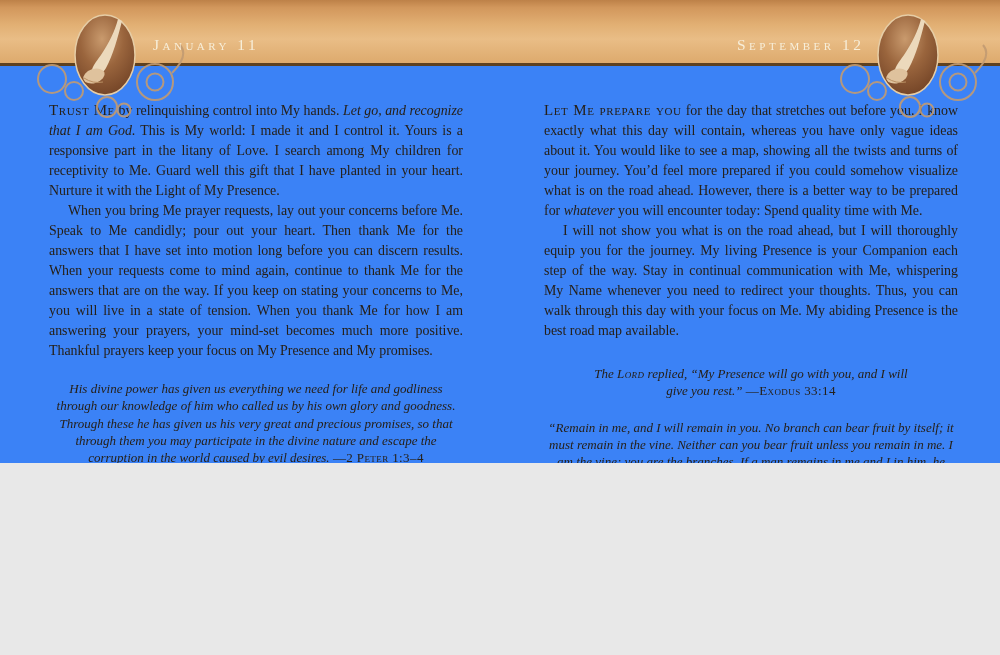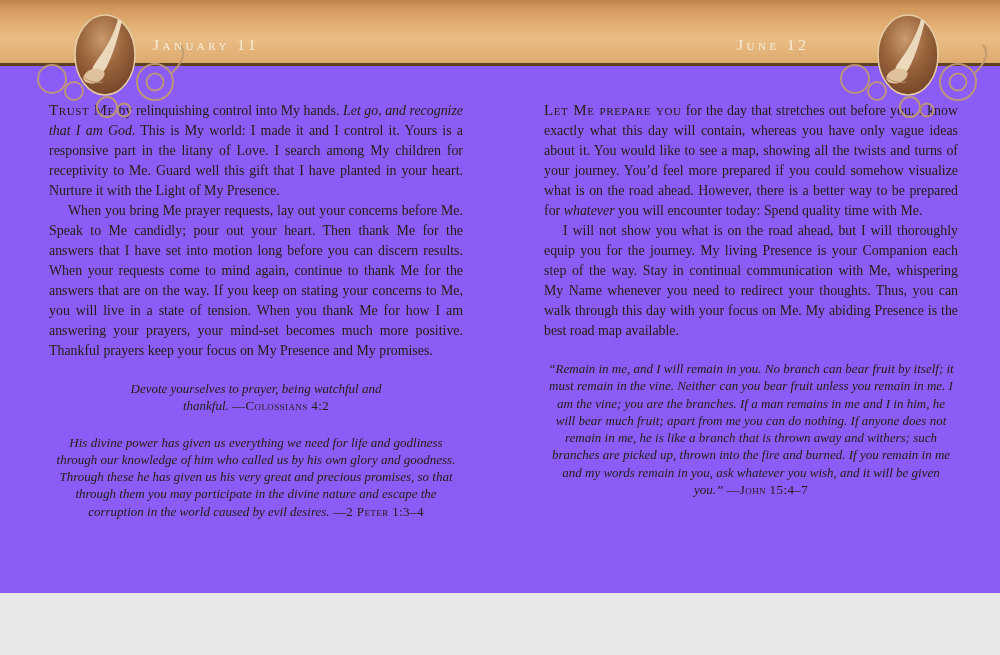"January 11" #spread { background: #8b5cf6 -> #3b82f6; height: 593px -> 463px }
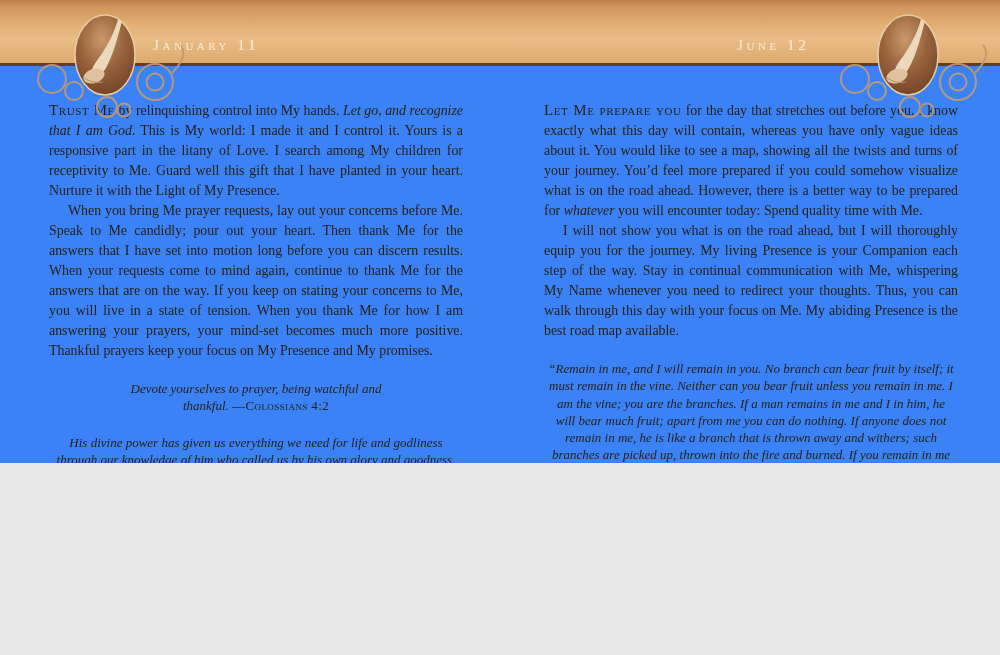"June 12" div.title { text: June -> September }
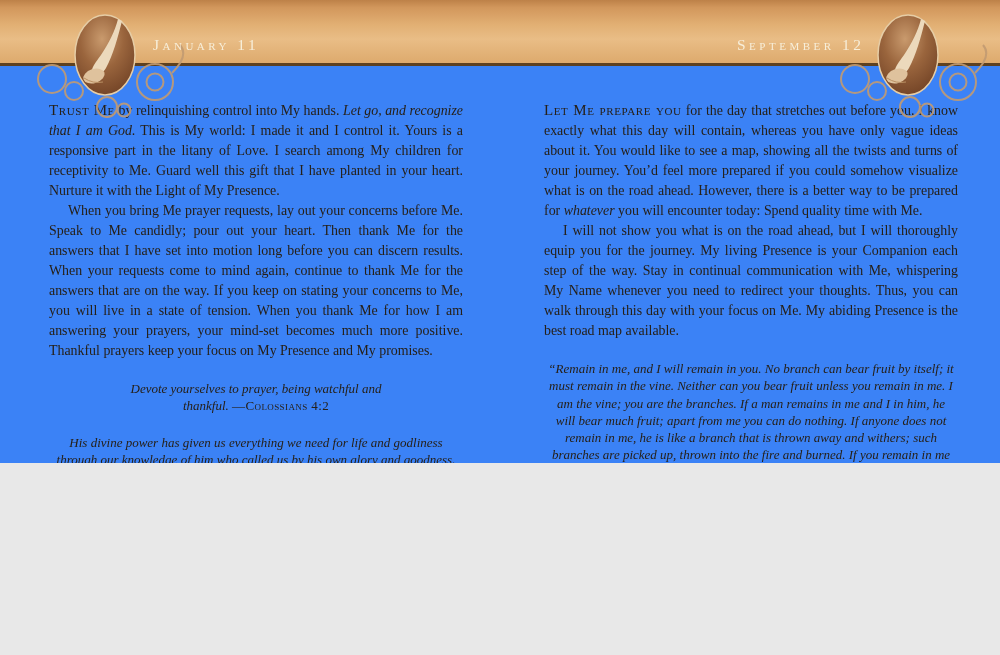"The Lord replied, “My Presence" div.scripture { html: none -> <div><span>The </span><span>Lord</span><span> replied, “My Presence will go with you, and I will give you rest.” </span><span>—Exodus 33:14</span></div> }
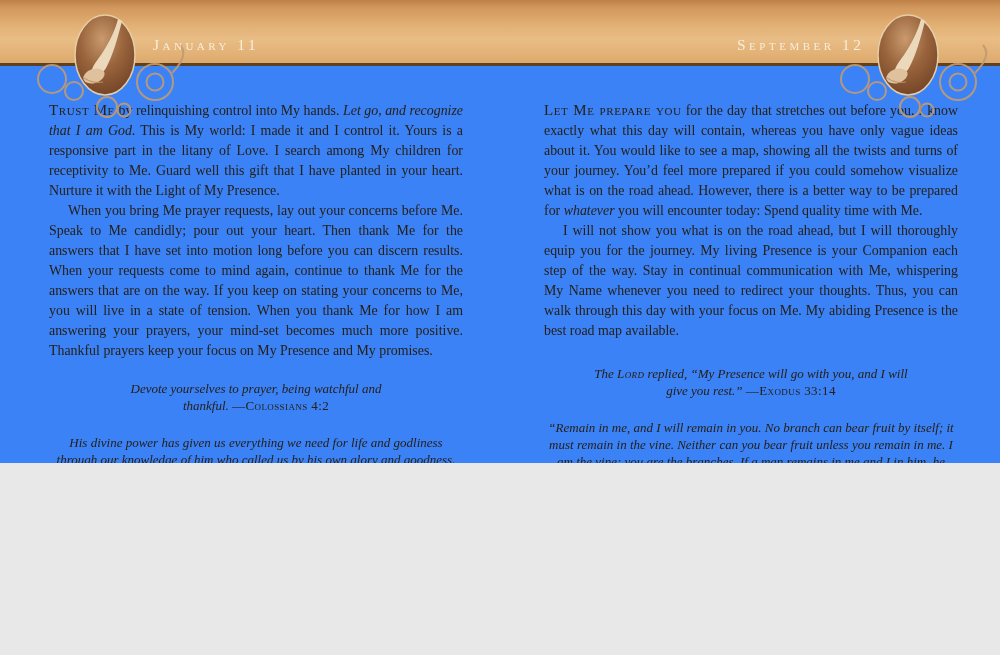"Devote yourselves to prayer, being" div.scripture { html: <div><span>Devote yourselves to prayer, being watchful and thankful. </span><span>—Colossians 4:2</span></div> -> none }
